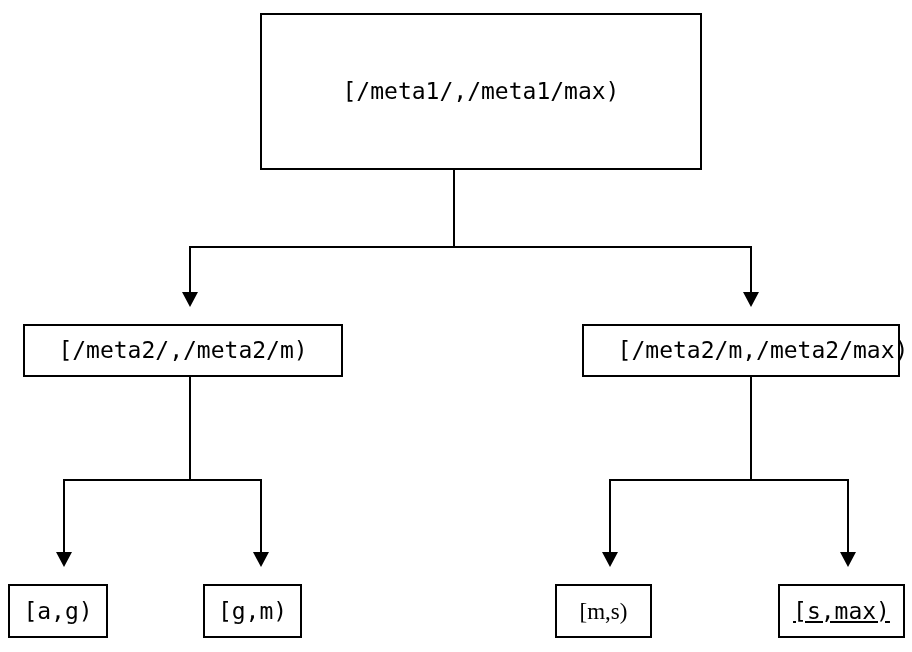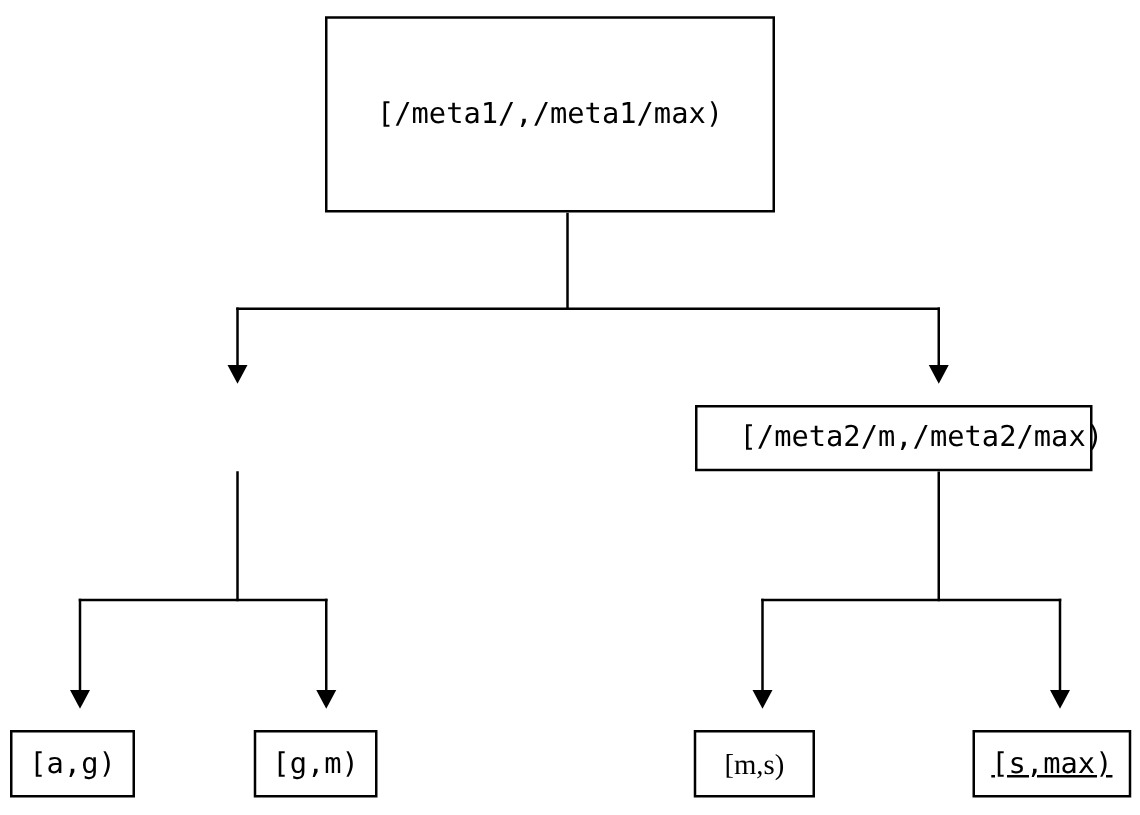"[/meta1/,/meta1/max)" .node-root { width: 360px -> 442px }
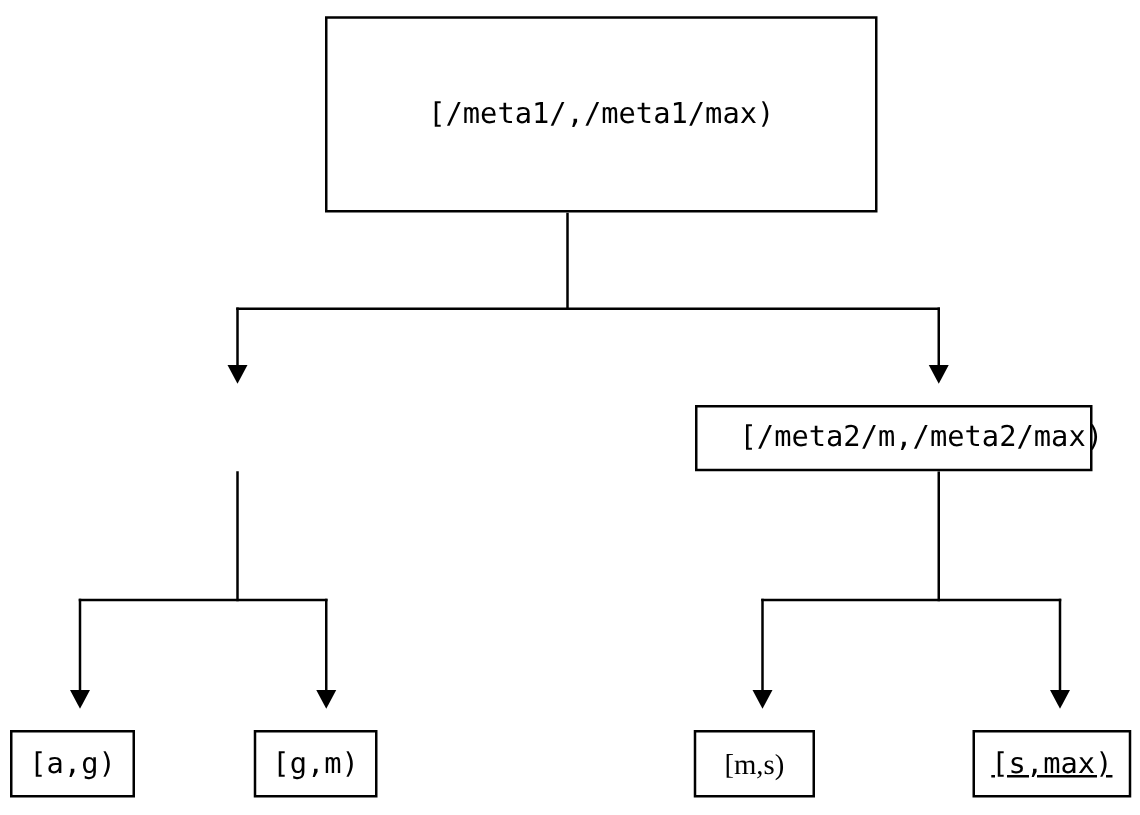"[/meta2/,/meta2/m)" div.node { html: none -> <div> <span>[/meta2/,/meta2/m)</span> </div> }
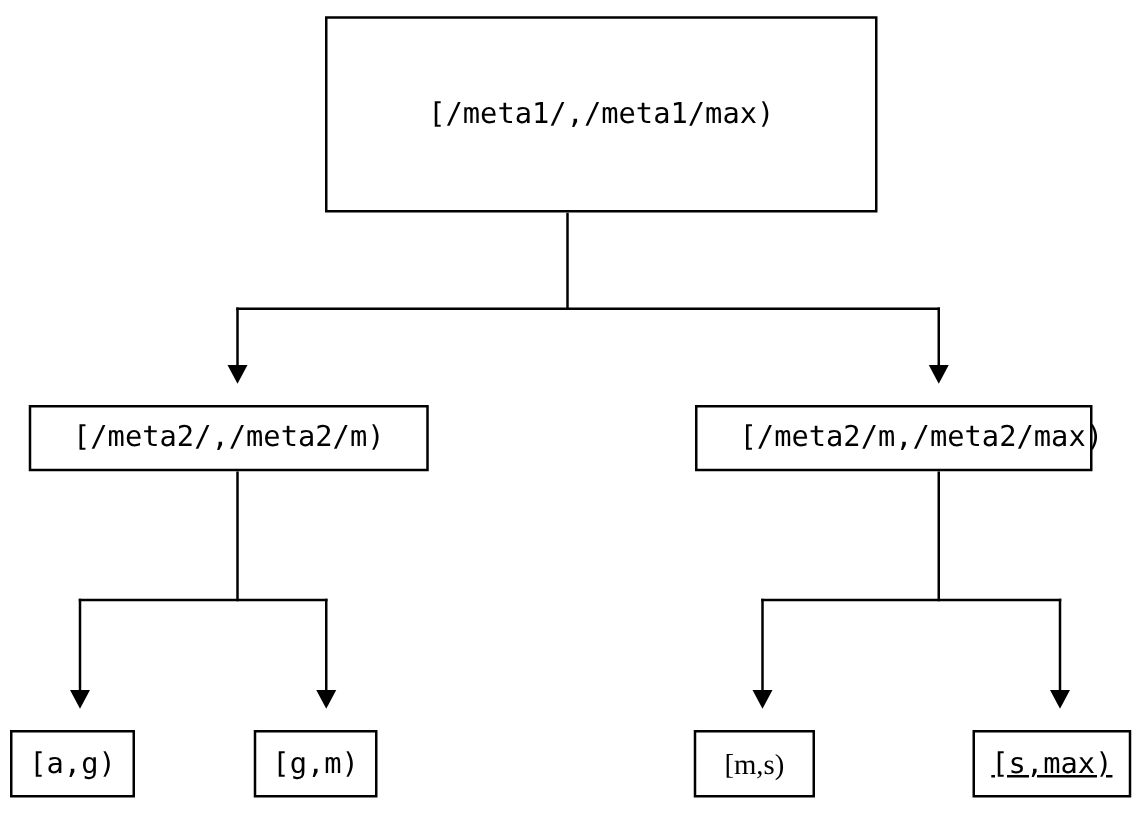"[/meta2/m,/meta2/max)" .node-r { left: 556px -> 582px }
